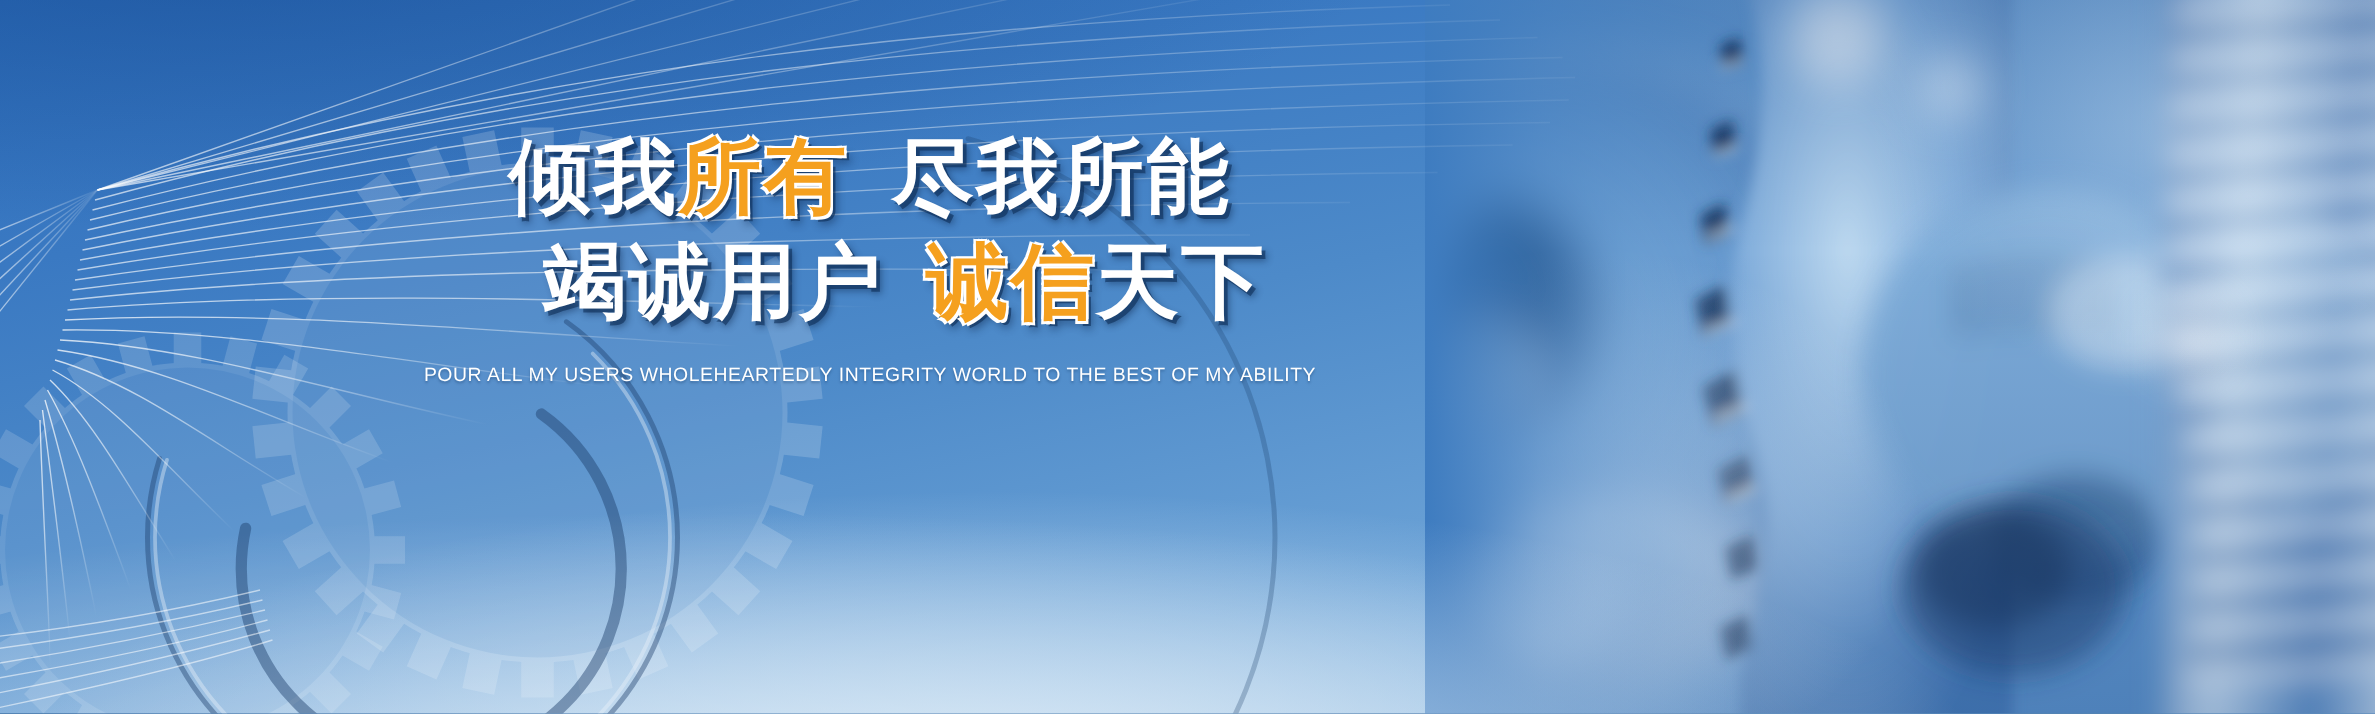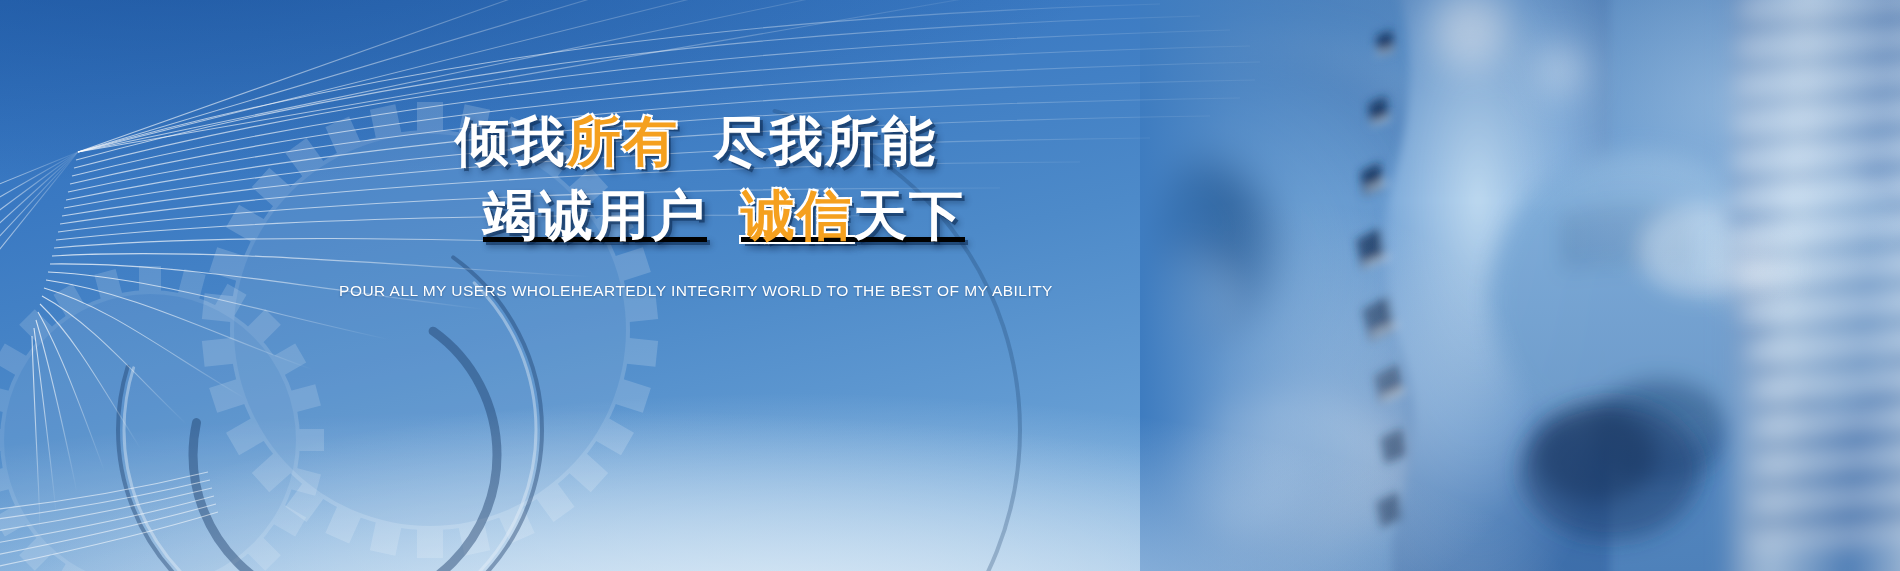"倾我所有 尽我所能" .headline { font-size: 54px -> 66px }
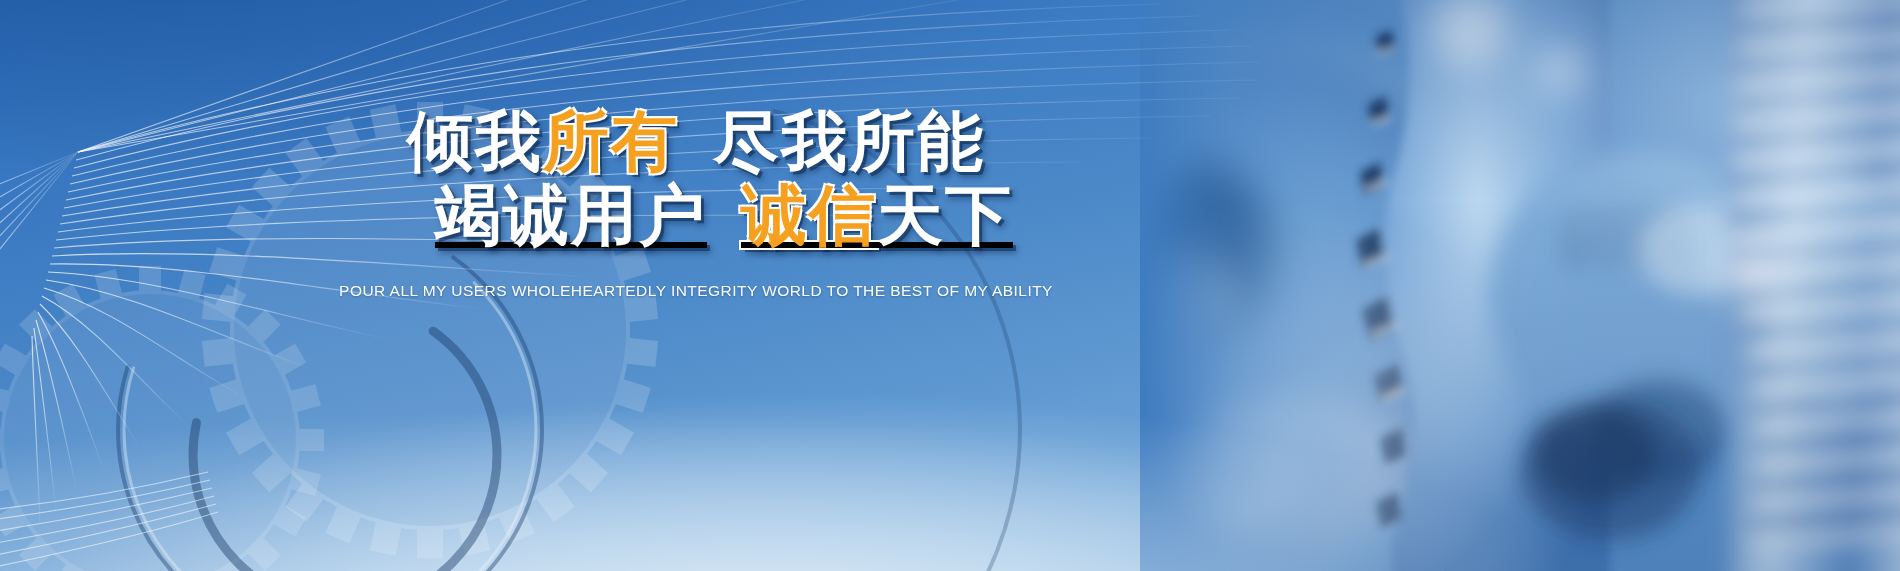"竭诚用户 诚信天下" .line2 { margin-top: 2px -> 12px; text-decoration: underline -> none }
